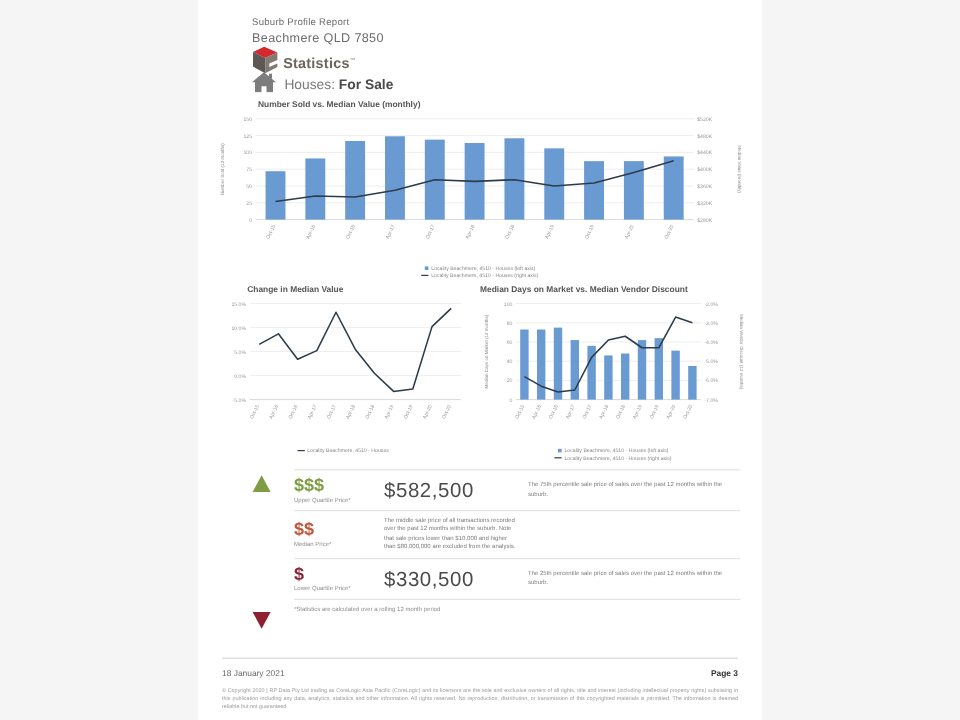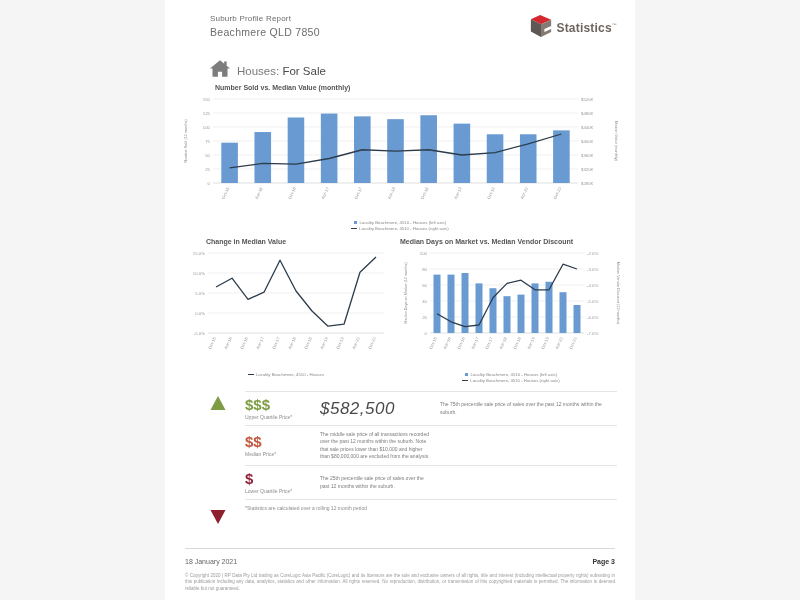"Suburb Profile Report" .header { flex-direction: none -> column }
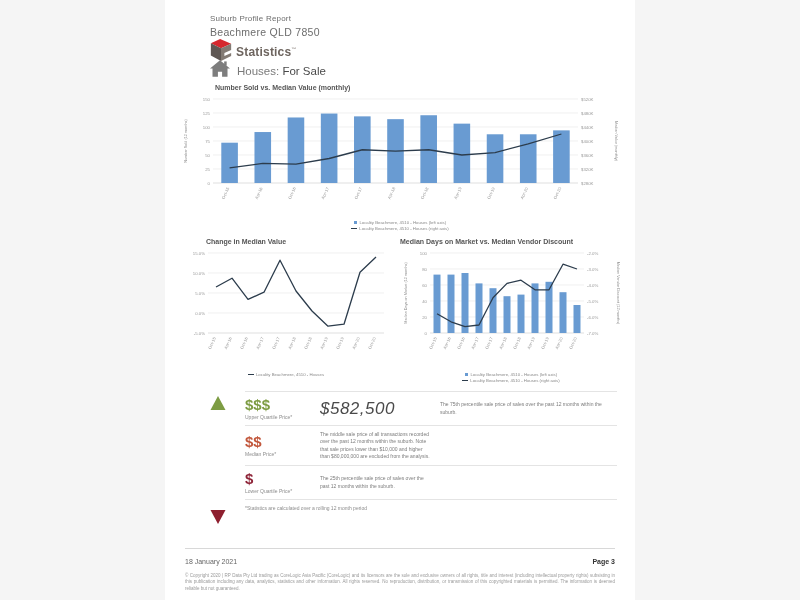"For Sale" .section-title b { font-weight: normal -> bold }
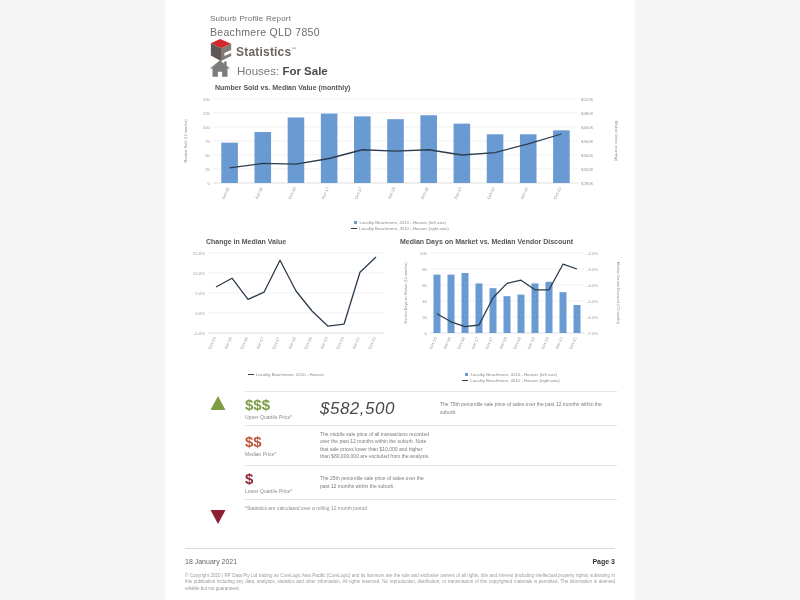"$582,500" .q-price { font-style: italic -> none }
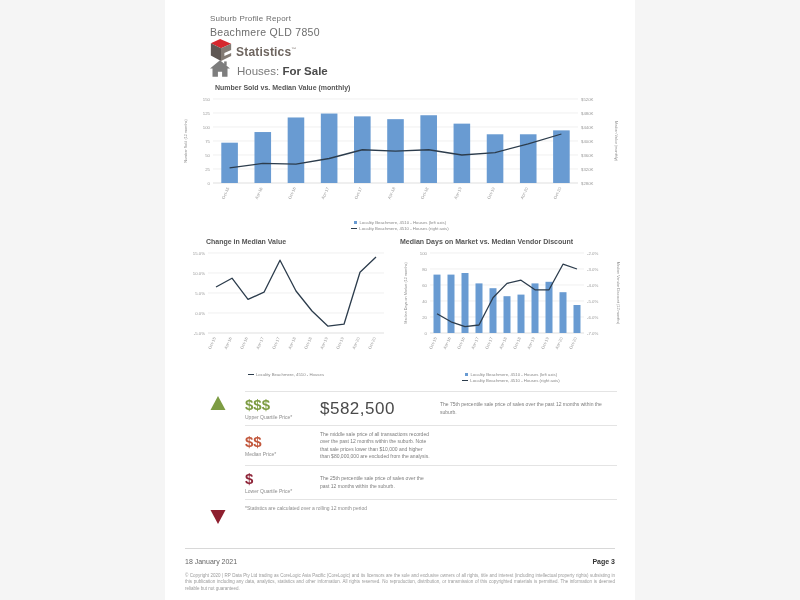"$330,500" div.q-price { html: none -> <div>$330,500</div> }
